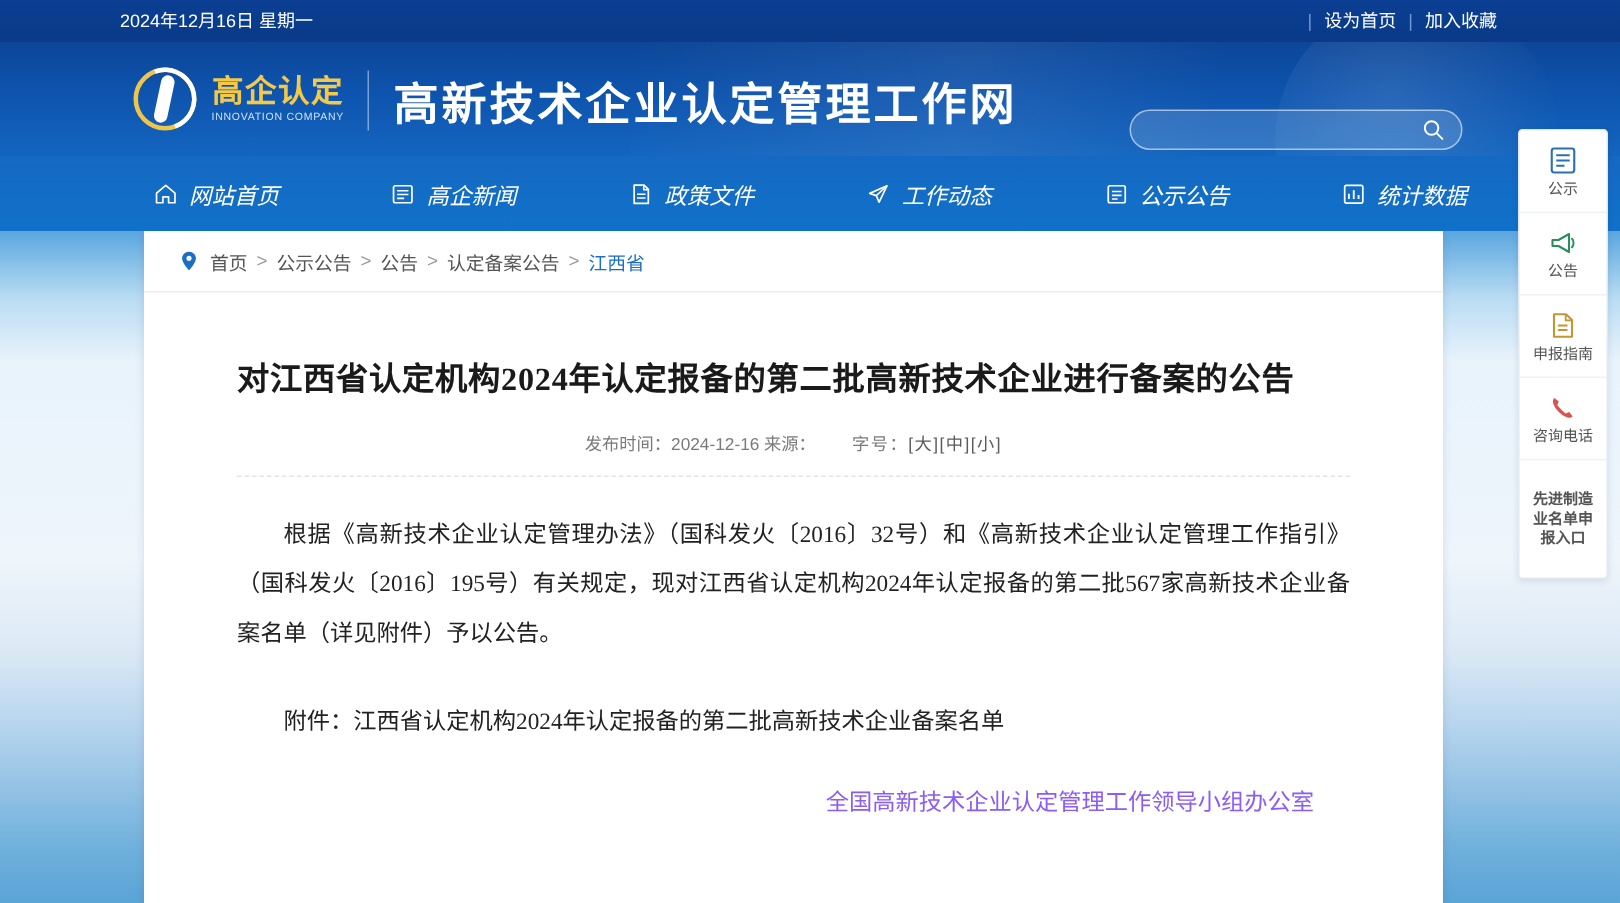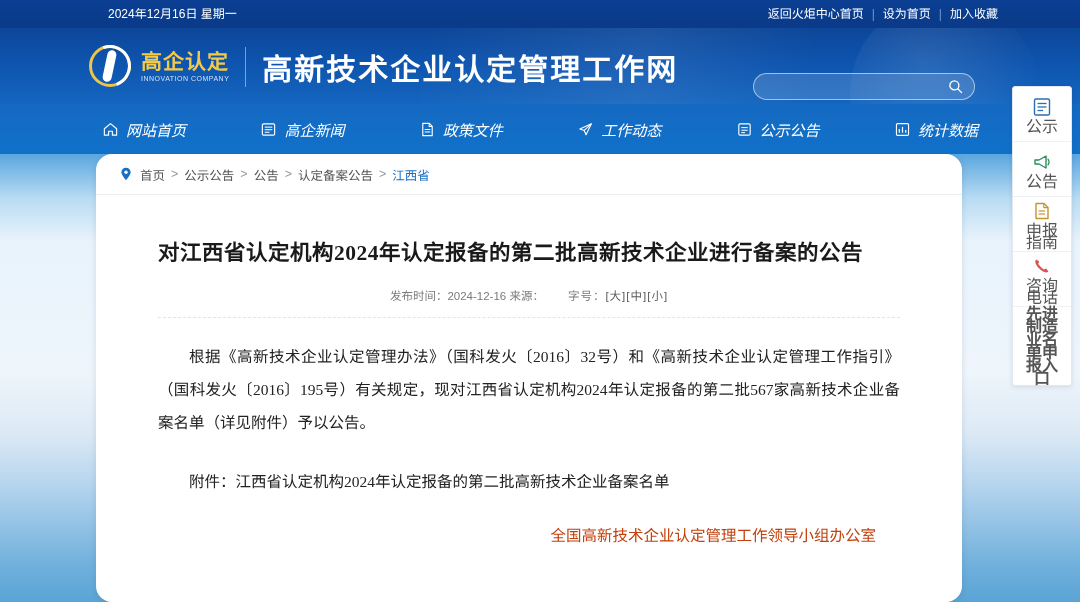"2024年12月16日 星期一" #topbar .date { margin-left: 28px -> none }
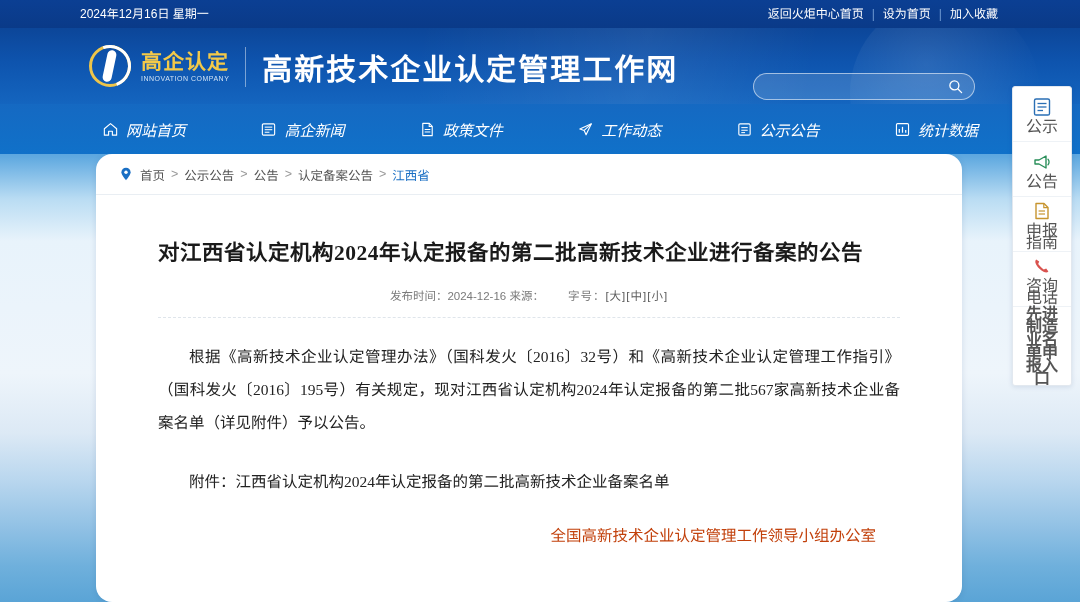"返回火炬中心首页" a { html: <a>返回火炬中心首页</a> -> none }
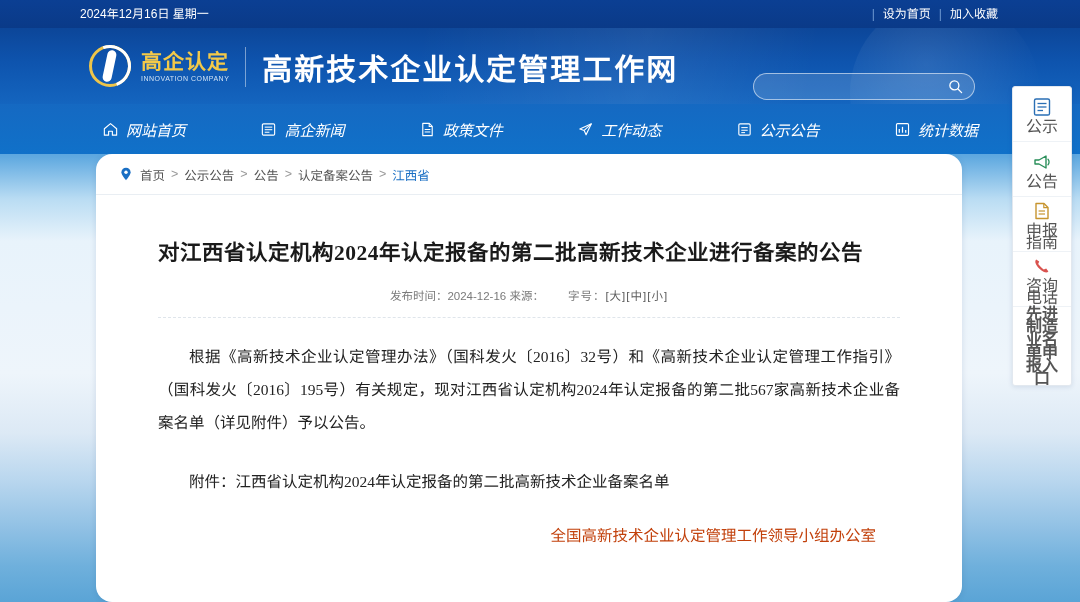"高企认定" #logo-text { align-items: none -> flex-end }
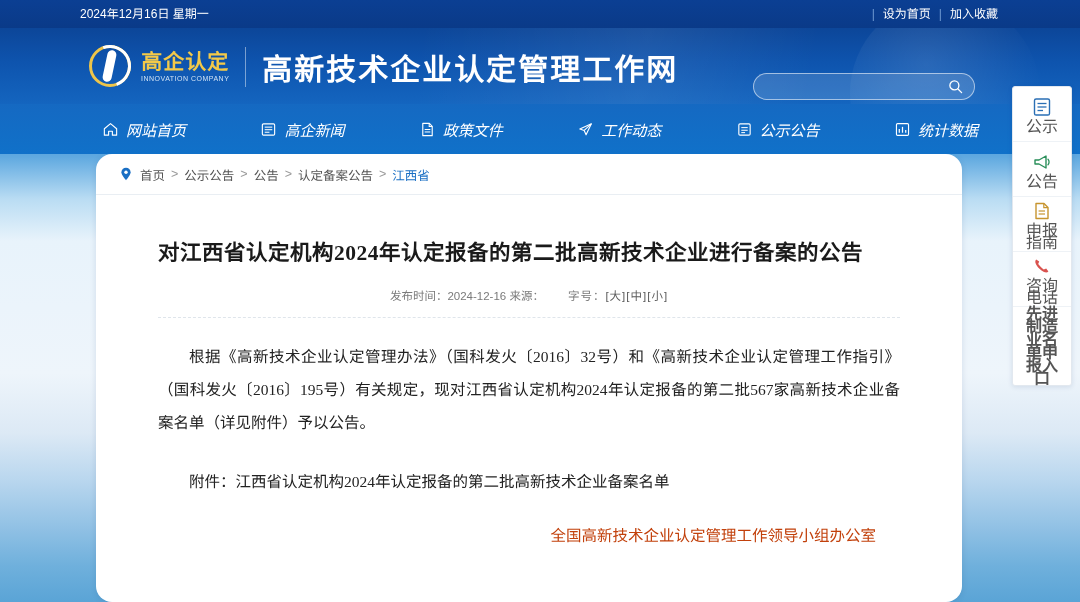"公示" .rail-item .rlabel { font-size: 16px -> 10px }
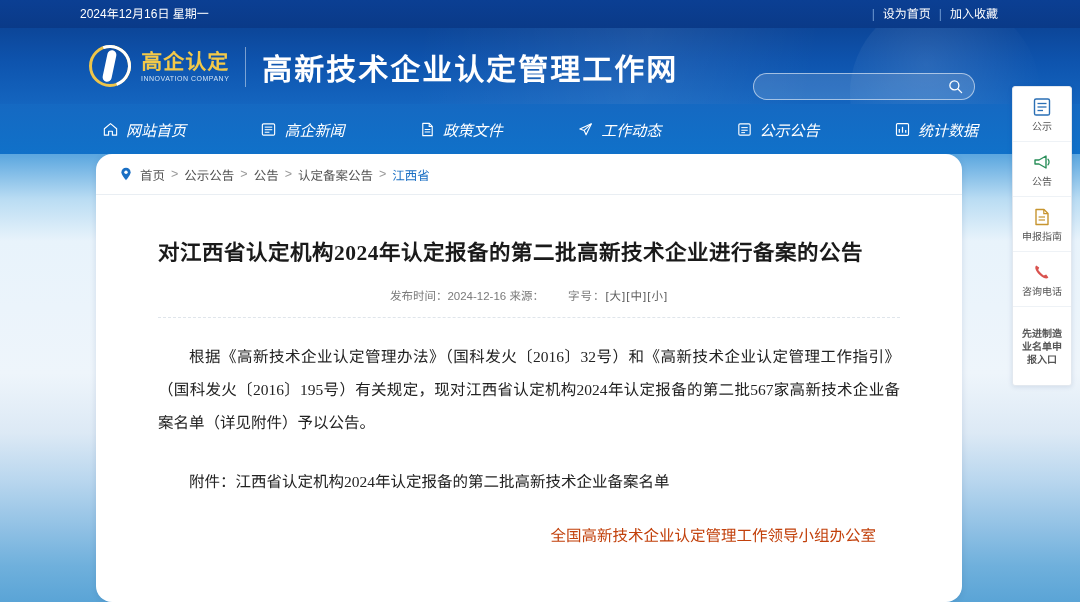"首页" #content { border-radius: 16px -> none }
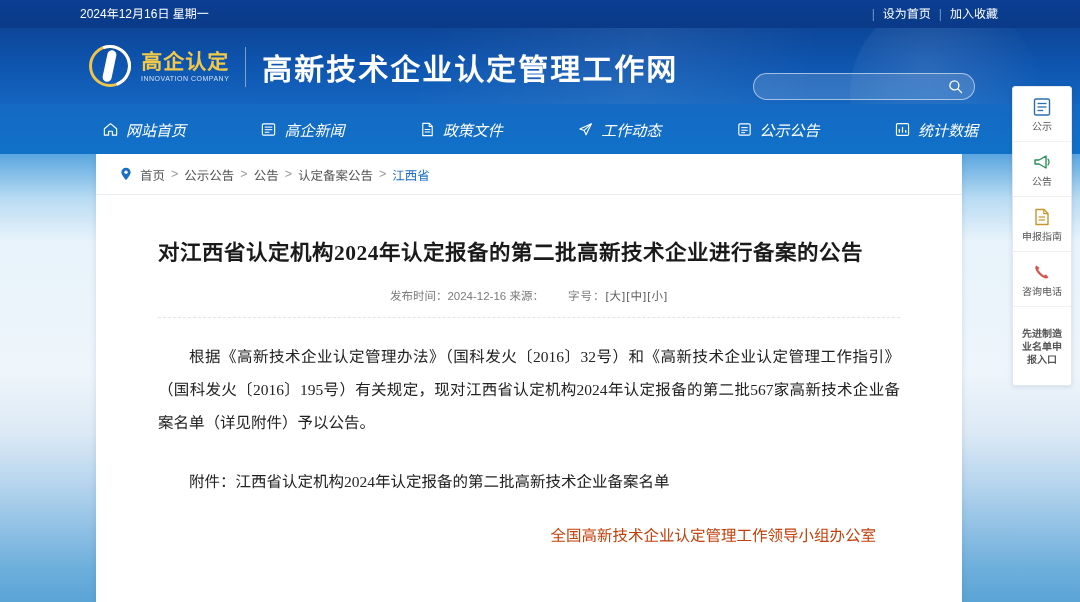"全国高新技术企业认定管理工作领导小组办公室" #sign { color: #c2410c -> #8b5cf6 }
